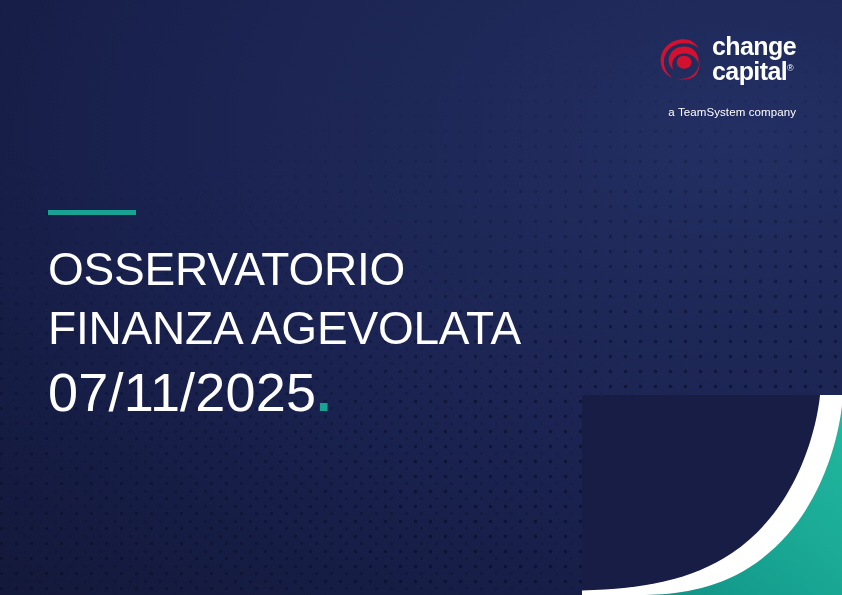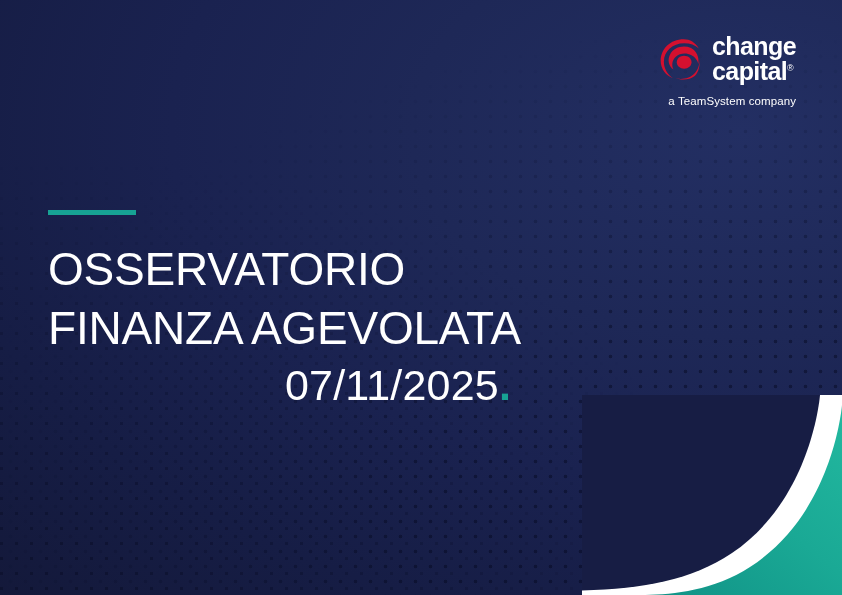"a TeamSystem company" .logo-tagline { margin-top: 12px -> 23px }
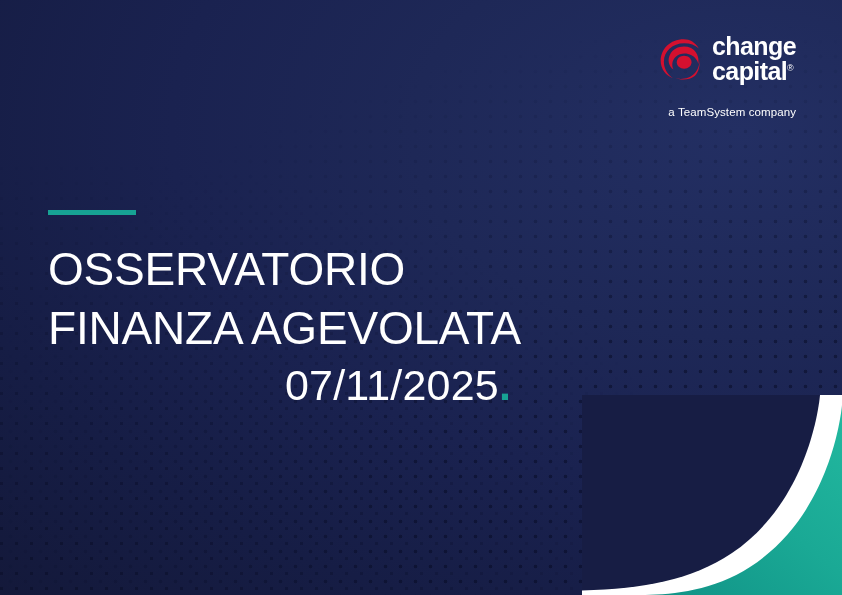"07/11/2025." .subtitle { font-size: 43px -> 54px; text-align: center -> none }
